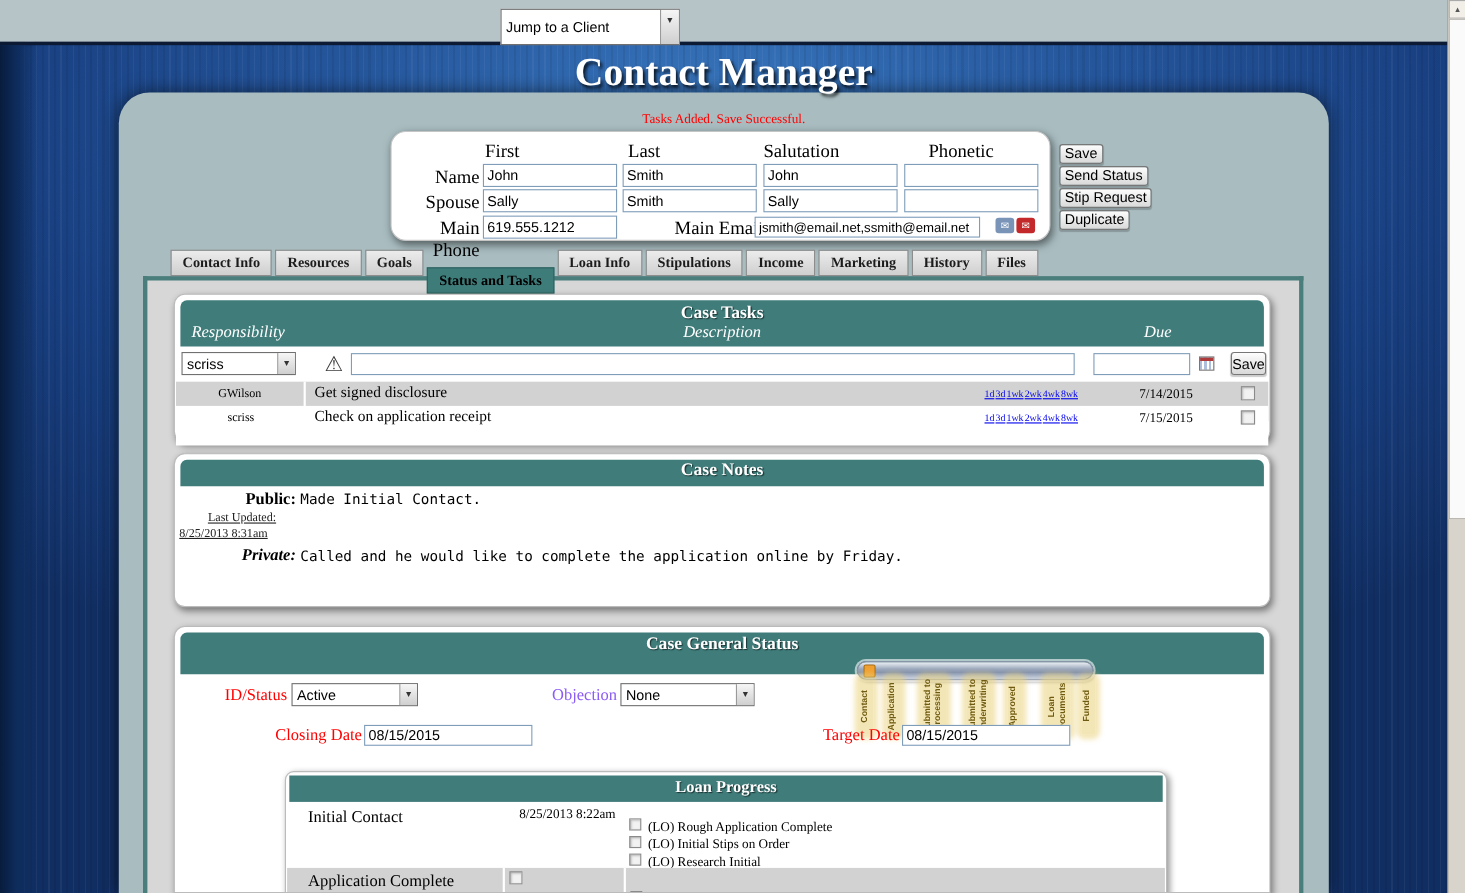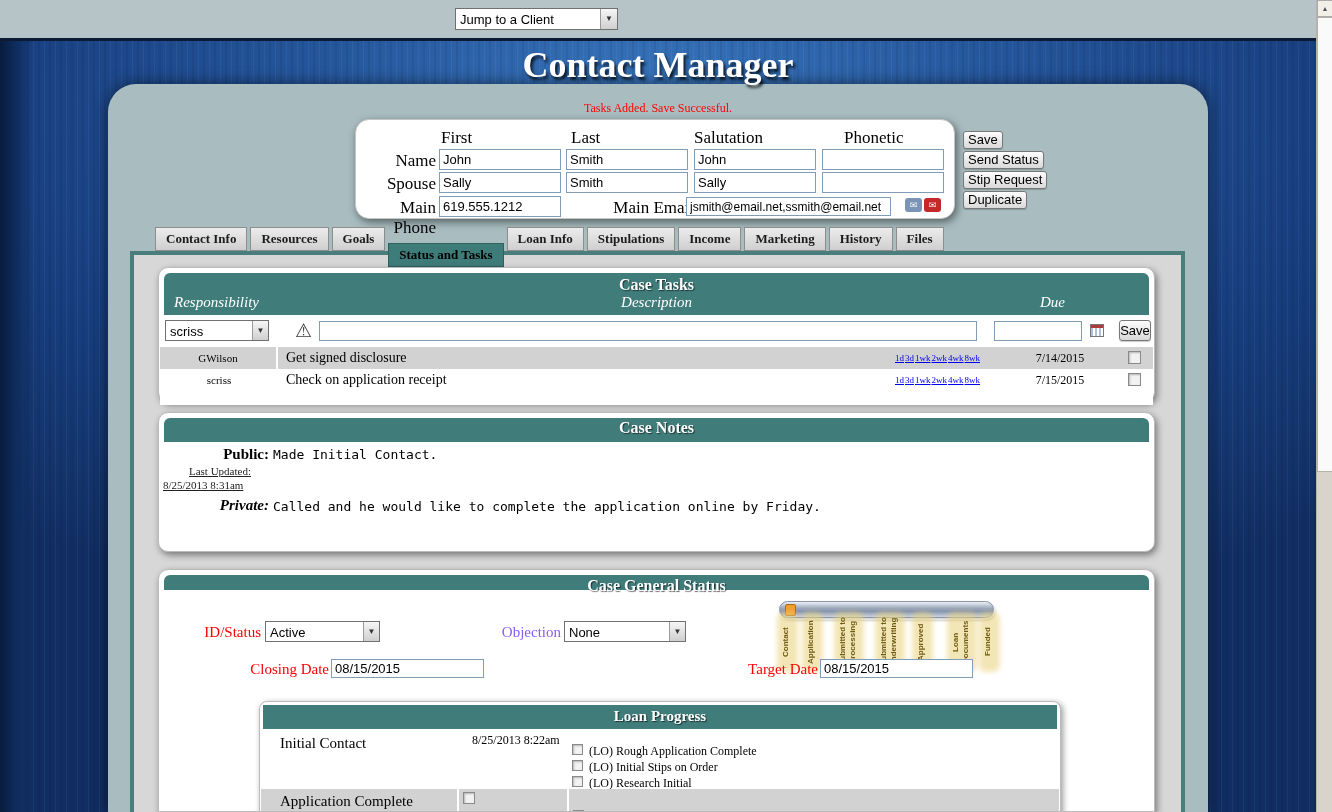"Jump to a Client" div.sel { height: 22px -> 33px }
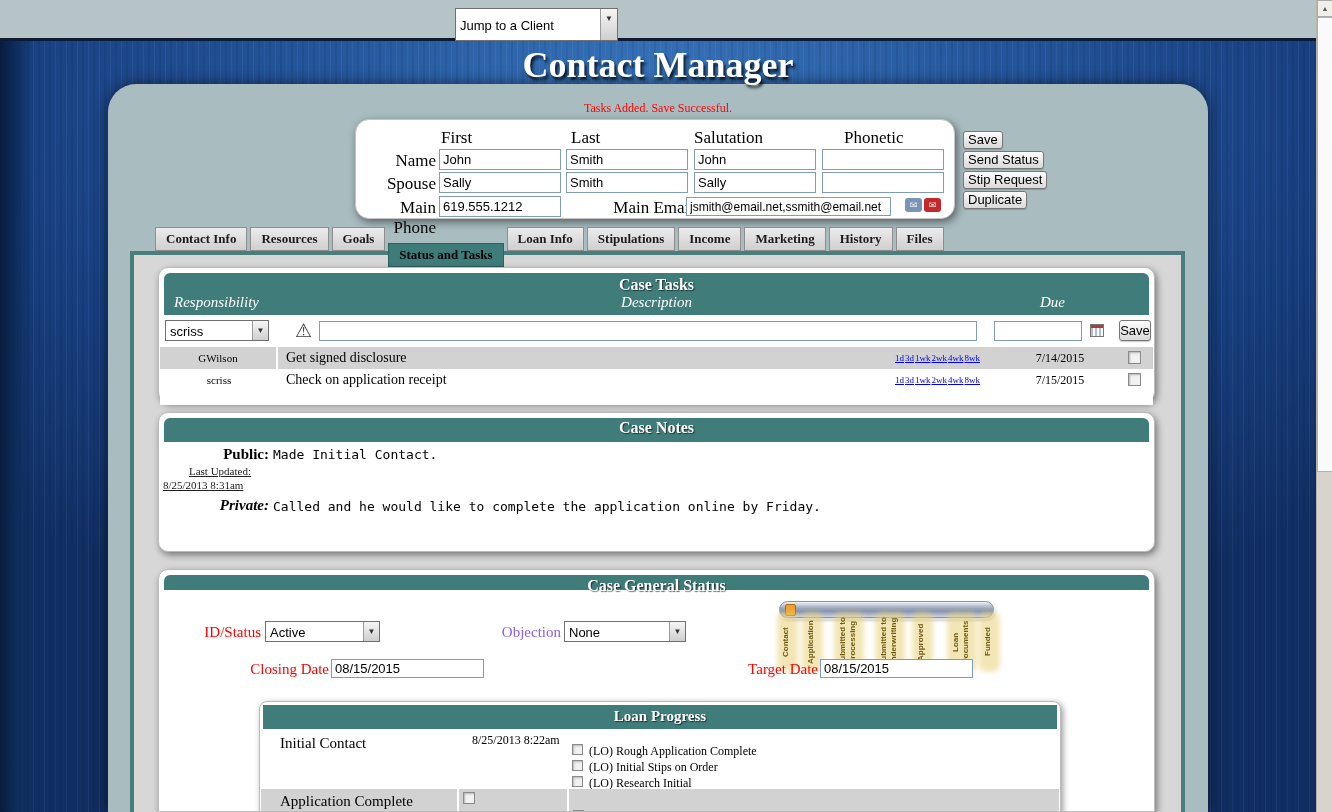"Case General Status" div.teal-hdr { height: 15px -> 38px }
